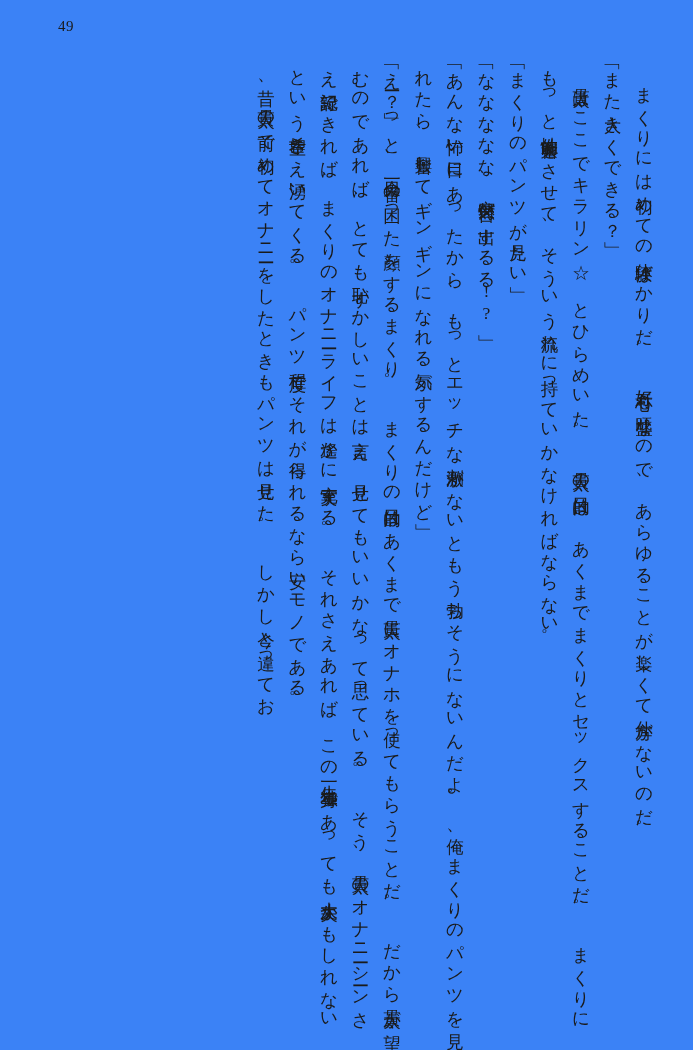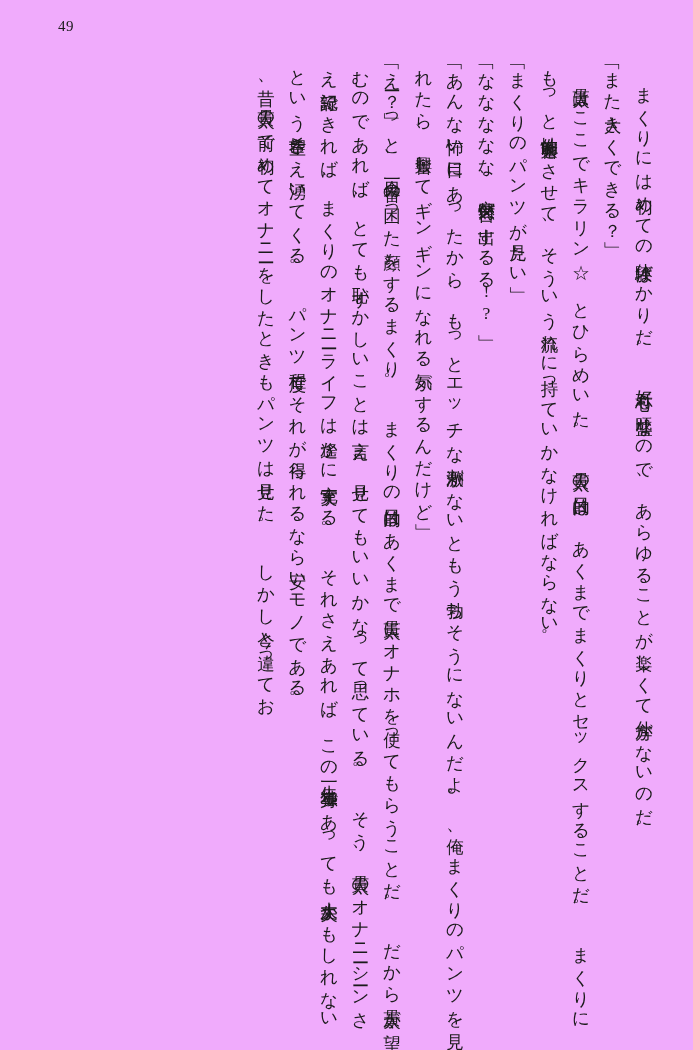"49" .page { background: #f0abfc -> #3b82f6 }
